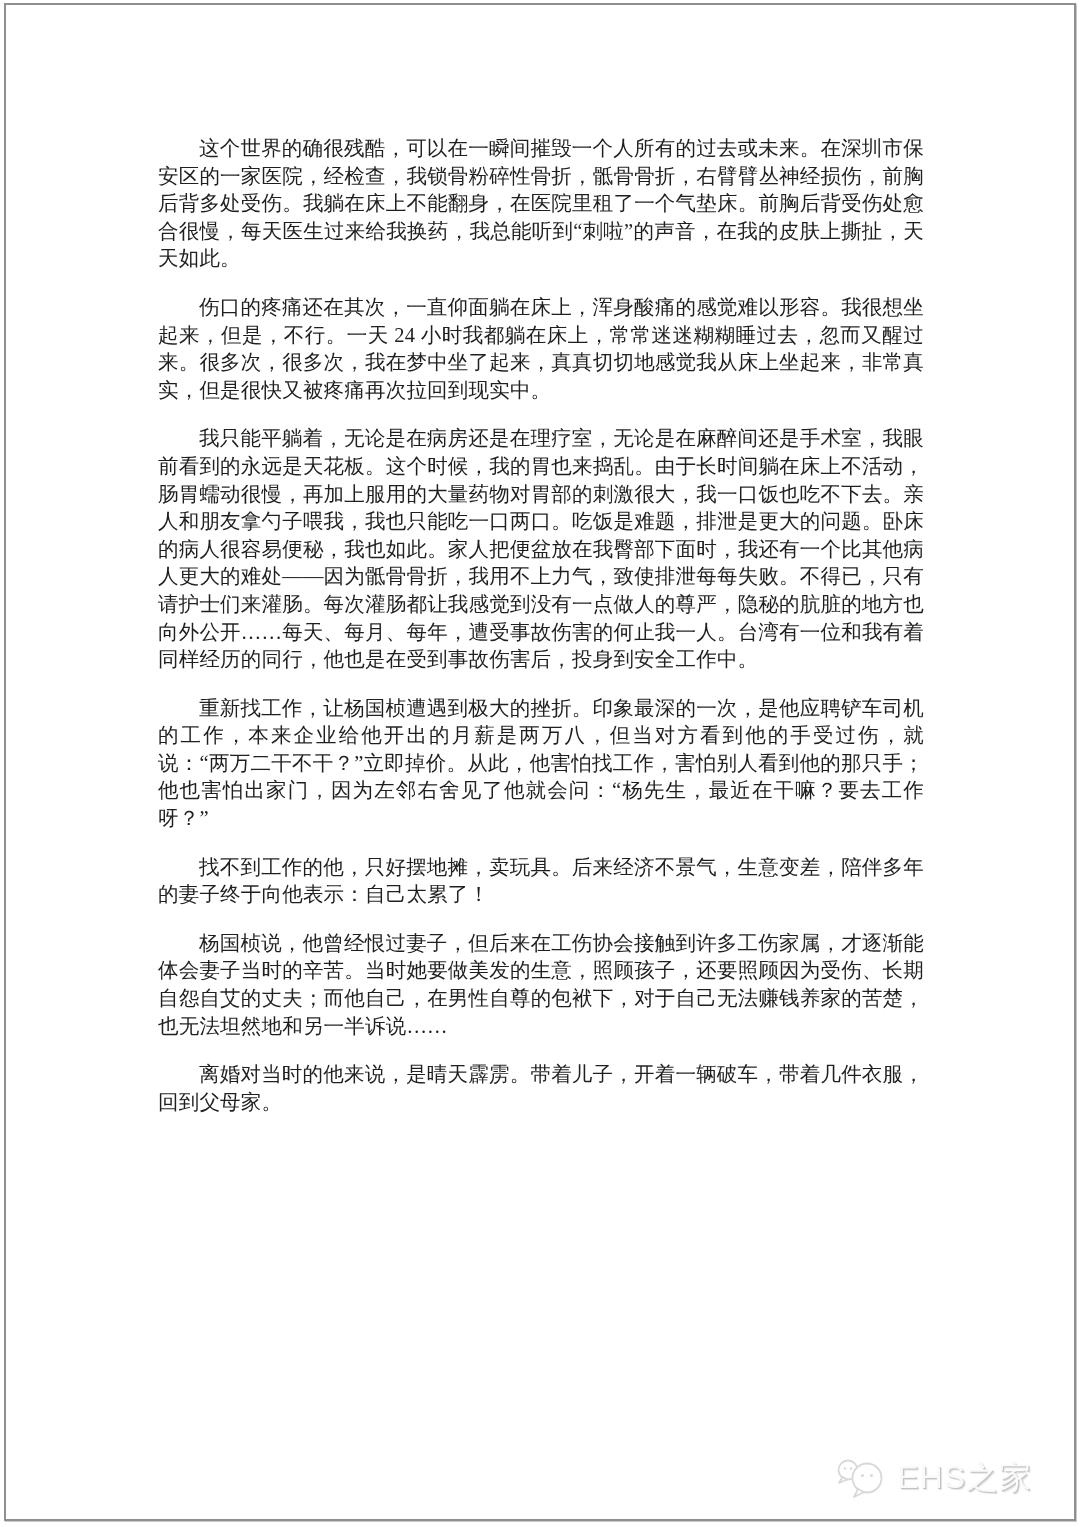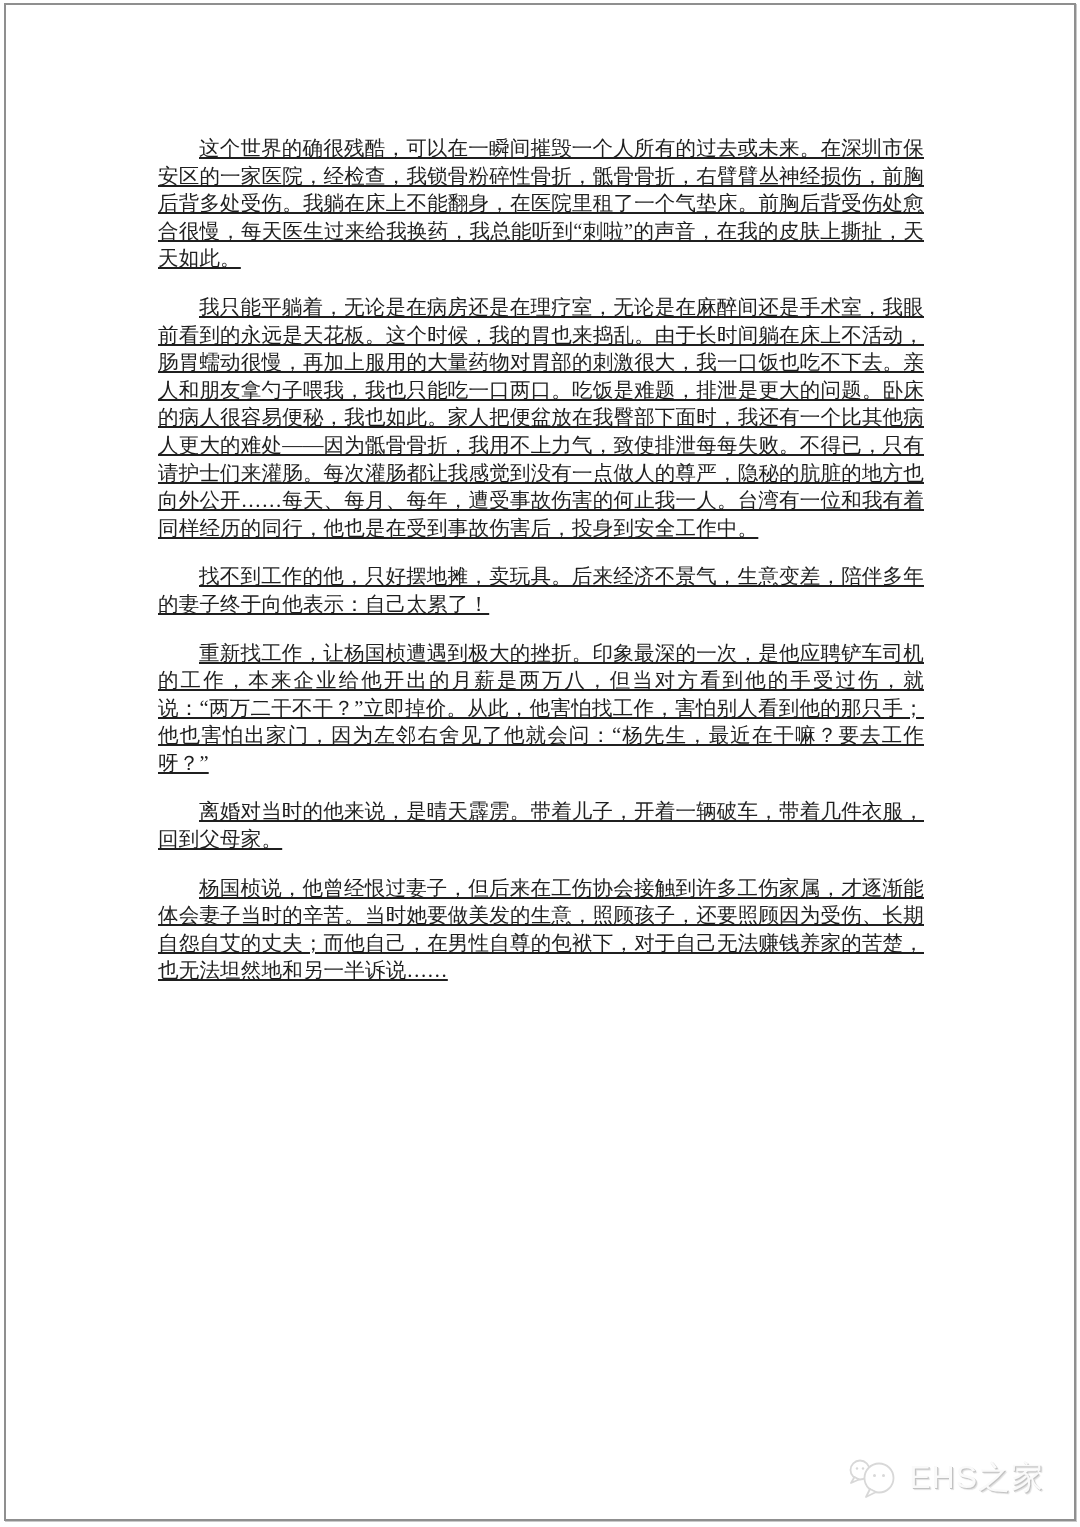"这个世界的确很残酷，可以在一瞬间摧毁一个人所有的过去或未来。在深圳市保安区的一家" .article-body p { text-decoration: underline -> none }
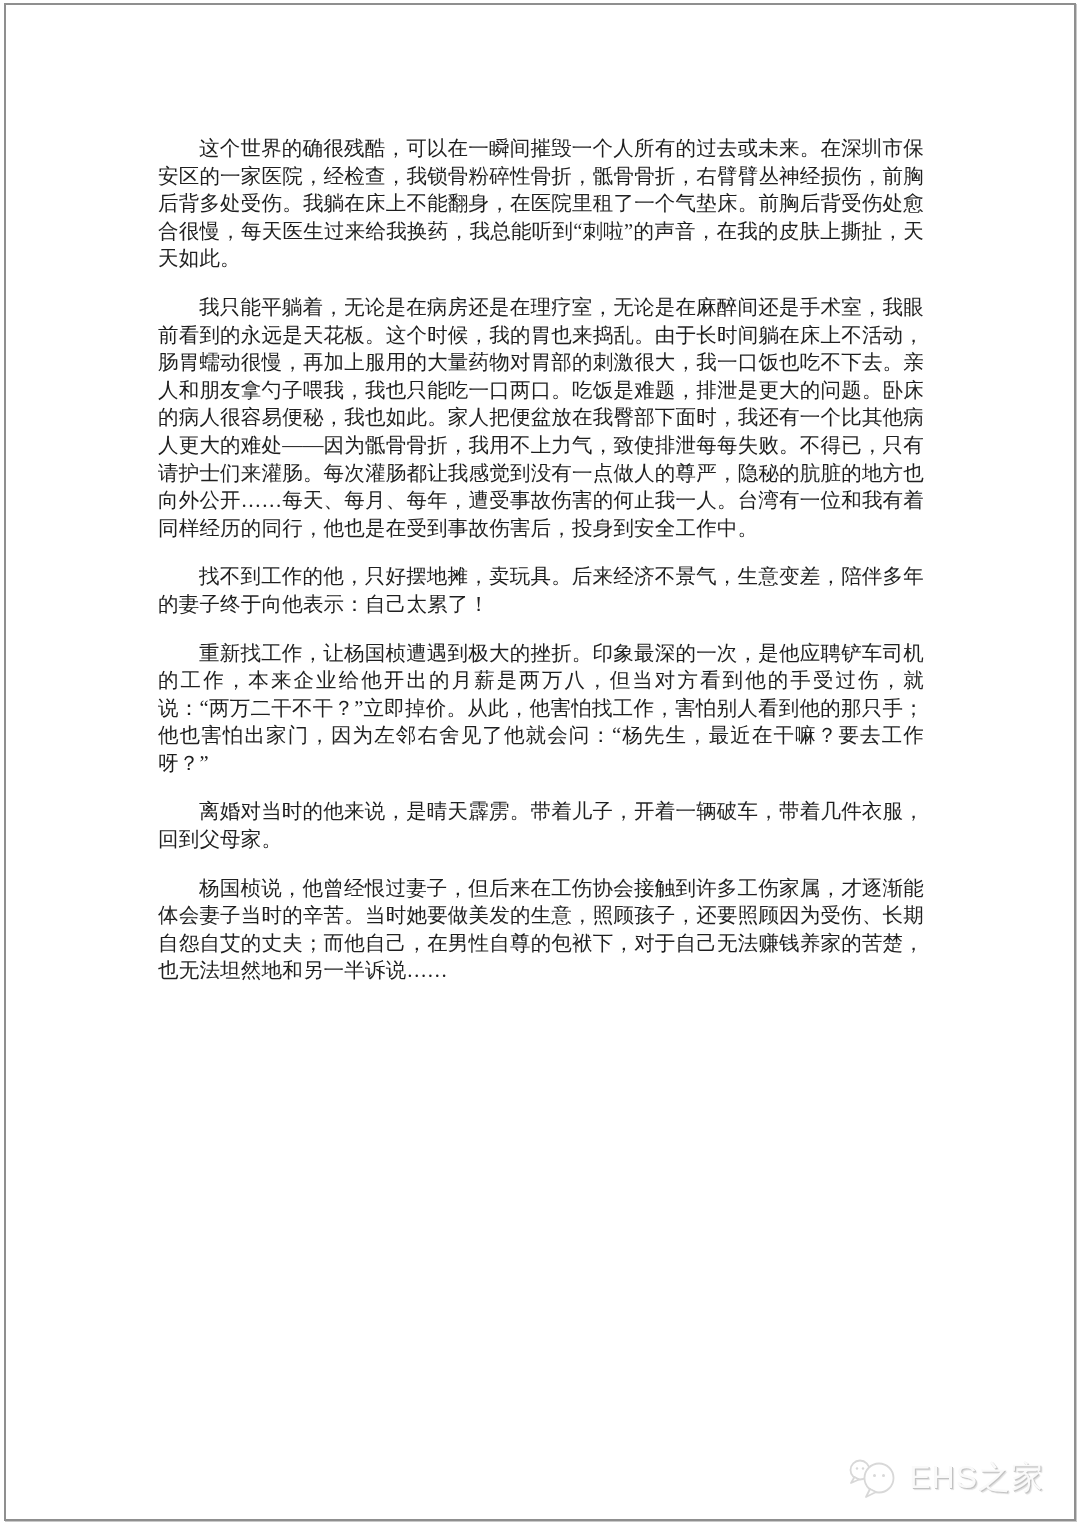"伤口的疼痛还在其次，一直仰面躺在床上，浑身酸痛的感觉难以形容。我很想坐起来，但是" p { html: none -> <p>伤口的疼痛还在其次，一直仰面躺在床上，浑身酸痛的感觉难以形容。我很想坐起来，但是，不行。一天 24 小时我都躺在床上，常常迷迷糊糊睡过去，忽而又醒过来。很多次，很多次，我在梦中坐了起来，真真切切地感觉我从床上坐起来，非常真实，但是很快又被疼痛再次拉回到现实中。</p> }
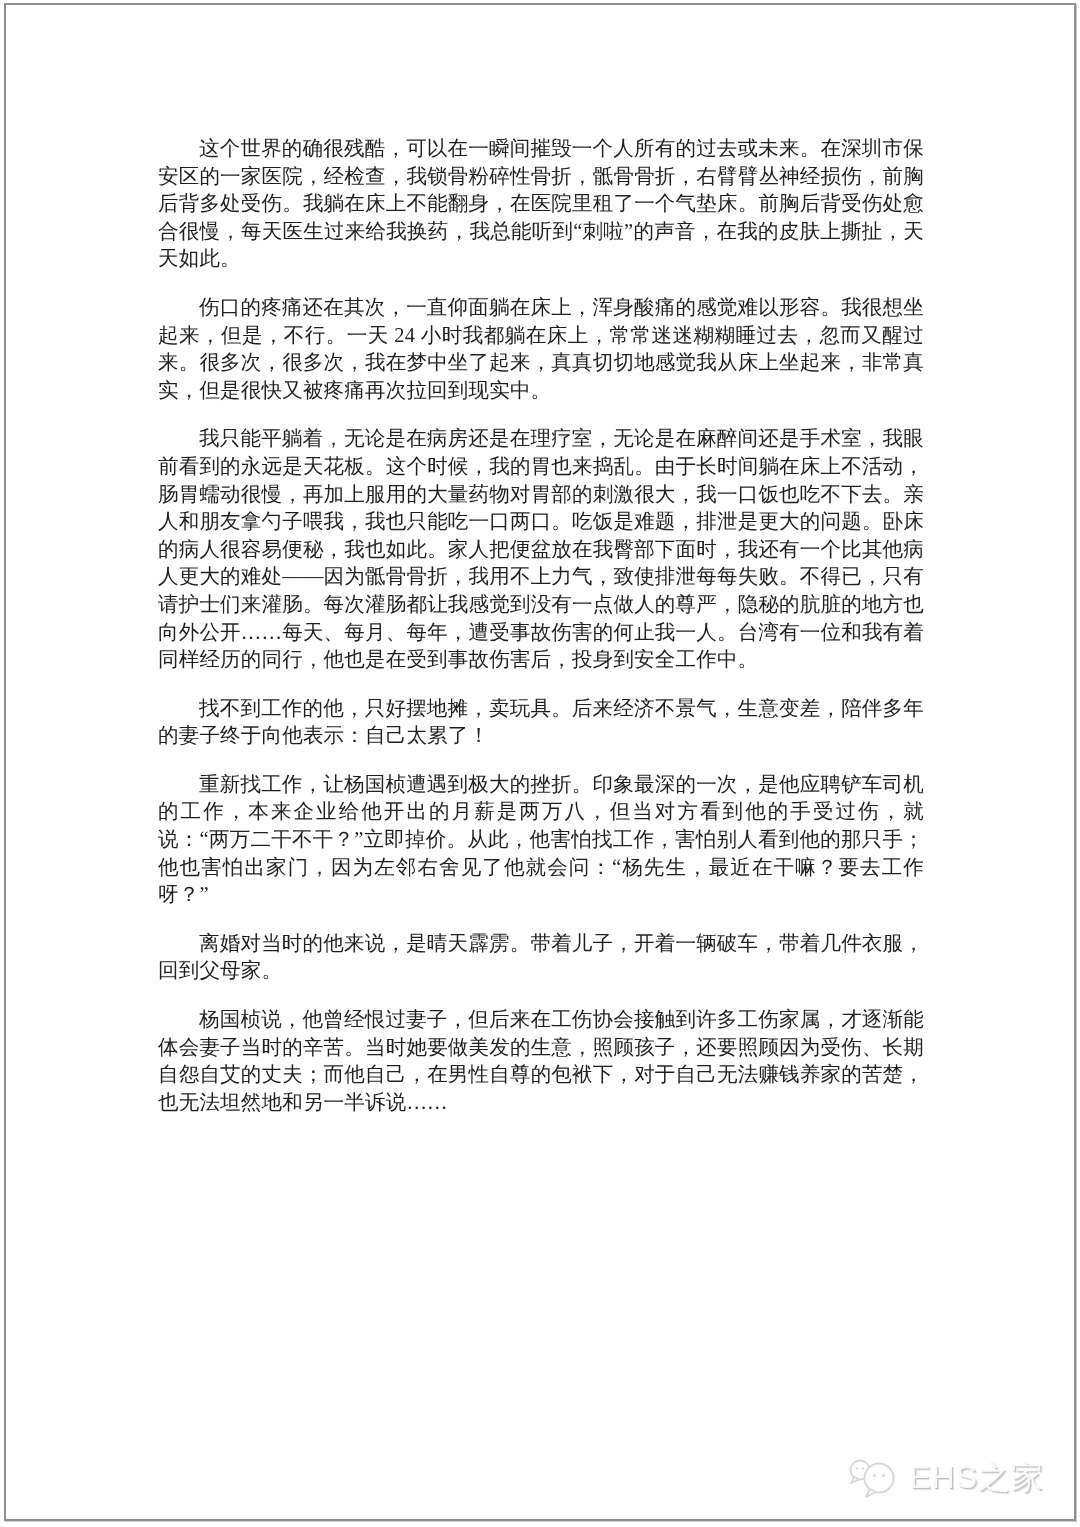"找不到工作的他，只好摆地摊，卖玩具。后来经济不景气，生意变差，陪伴多年的妻子终于" p { order: before "重新找工作，让杨国桢遭遇到极大的挫折。印象最深的一次，是他应聘铲车司机的工作，本" -> after "重新找工作，让杨国桢遭遇到极大的挫折。印象最深的一次，是他应聘铲车司机的工作，本" }
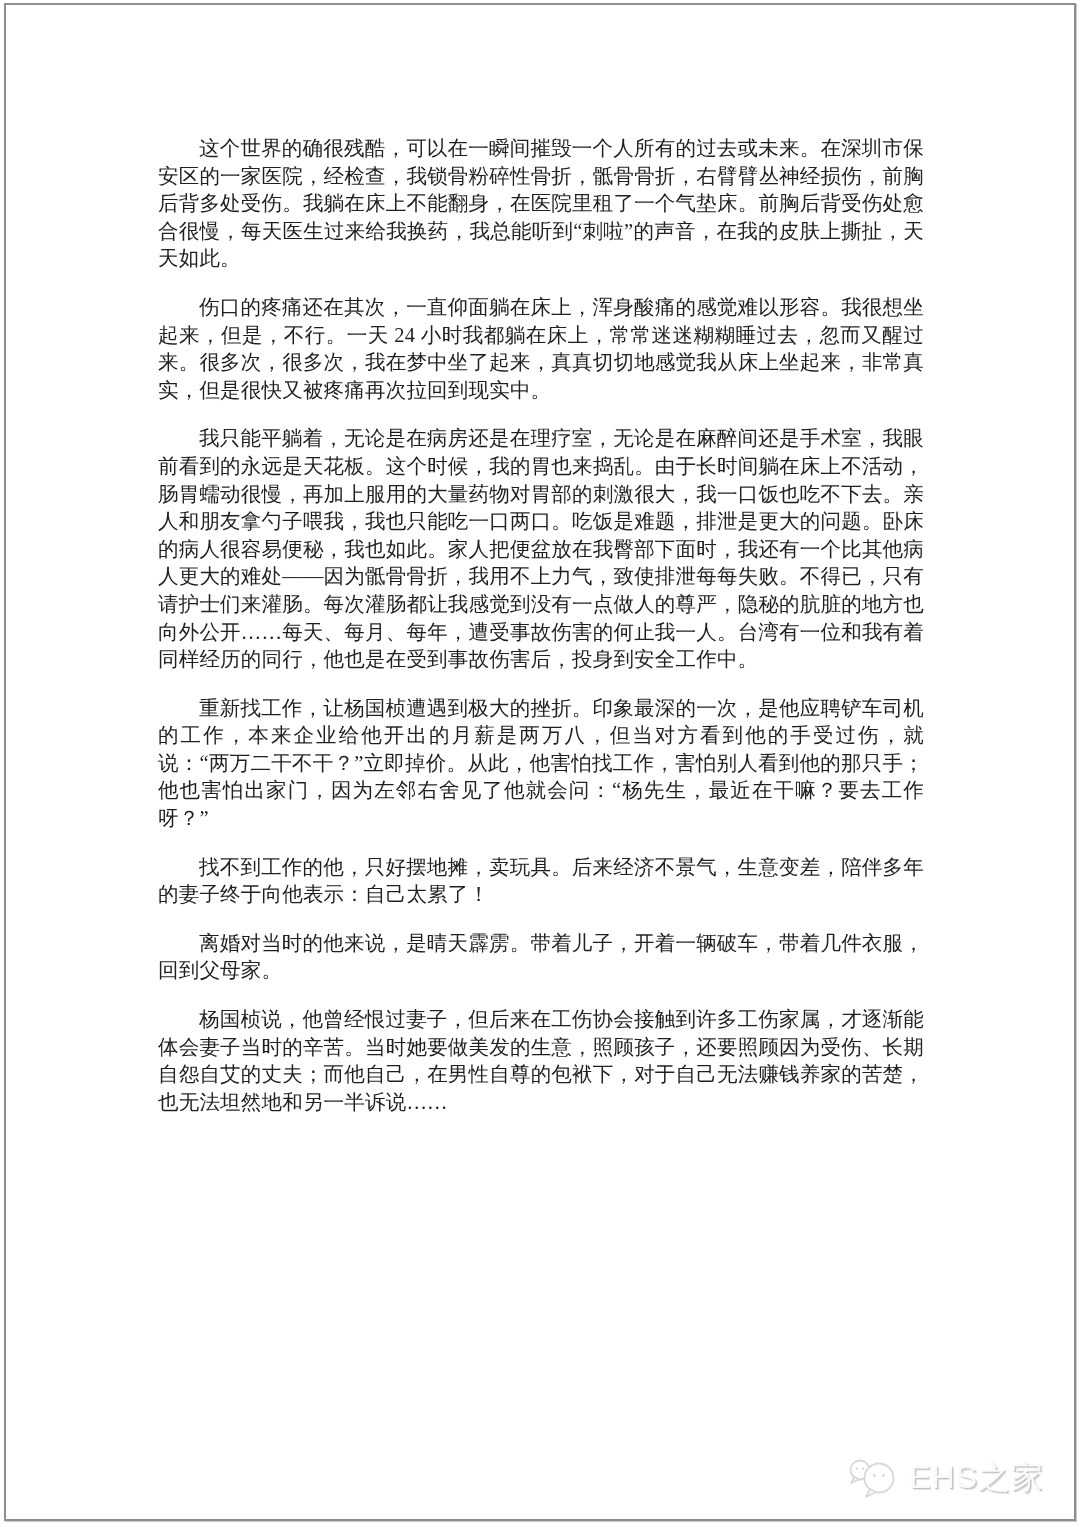"离婚对当时的他来说，是晴天霹雳。带着儿子，开着一辆破车，带着几件衣服，回到父母家" p { order: before "杨国桢说，他曾经恨过妻子，但后来在工伤协会接触到许多工伤家属，才逐渐能体会妻子当" -> after "杨国桢说，他曾经恨过妻子，但后来在工伤协会接触到许多工伤家属，才逐渐能体会妻子当" }
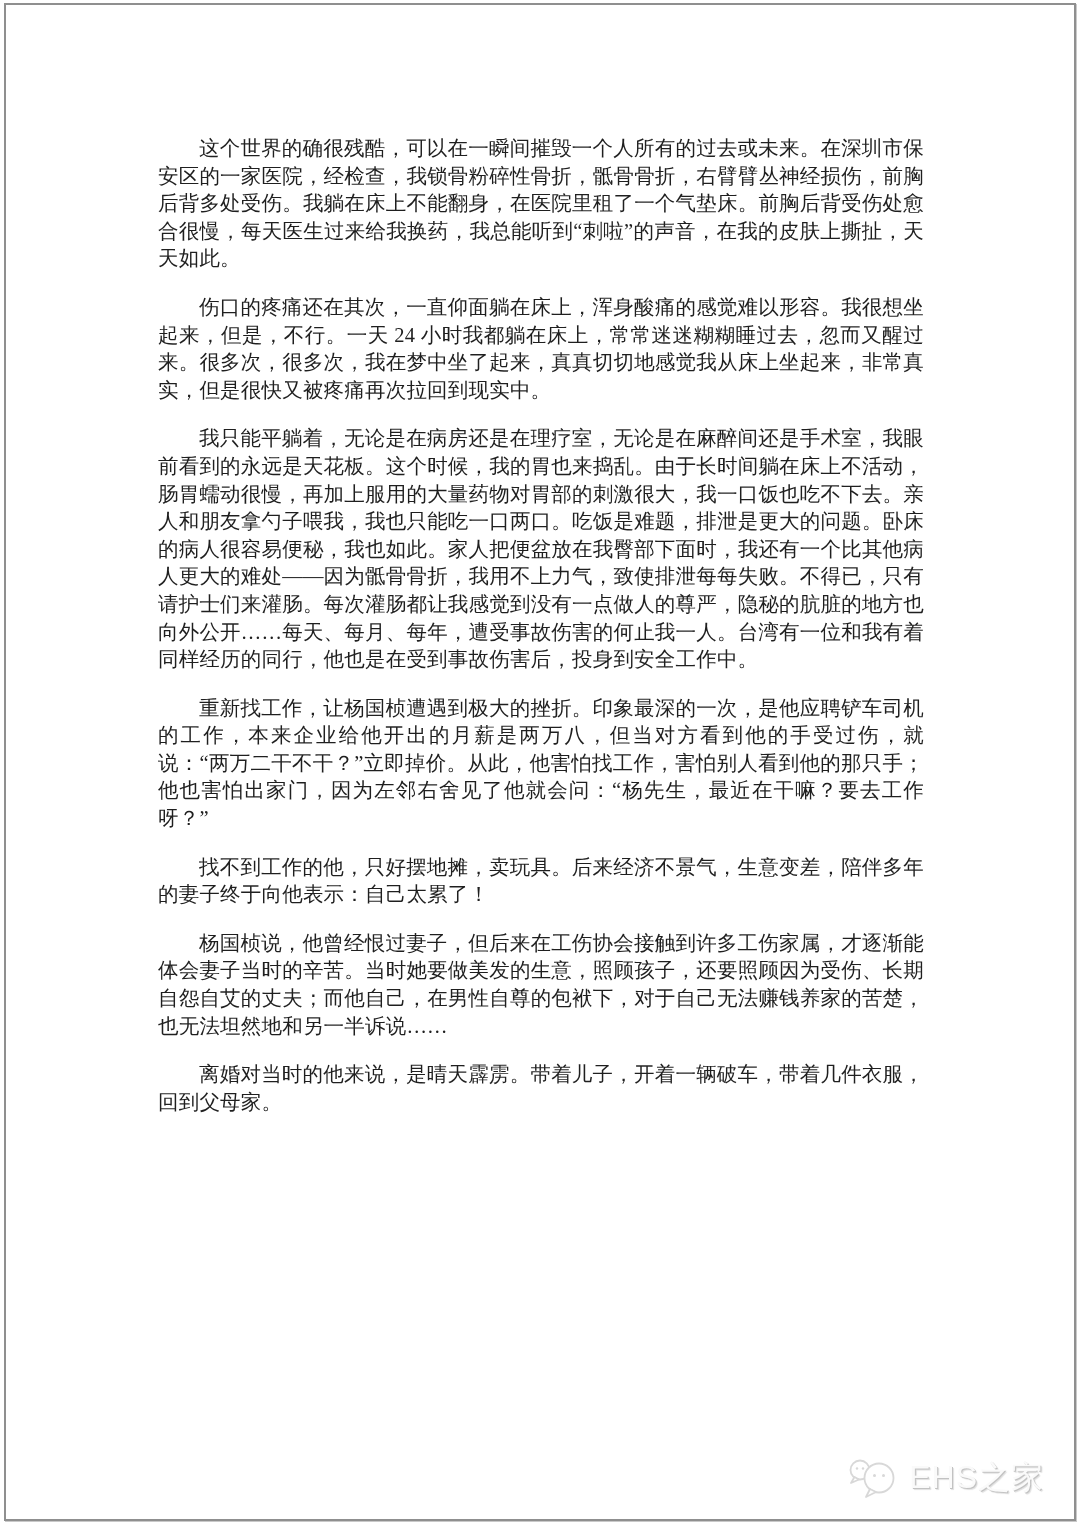"EHS之家" .watermark { right: 30px -> 42px }
